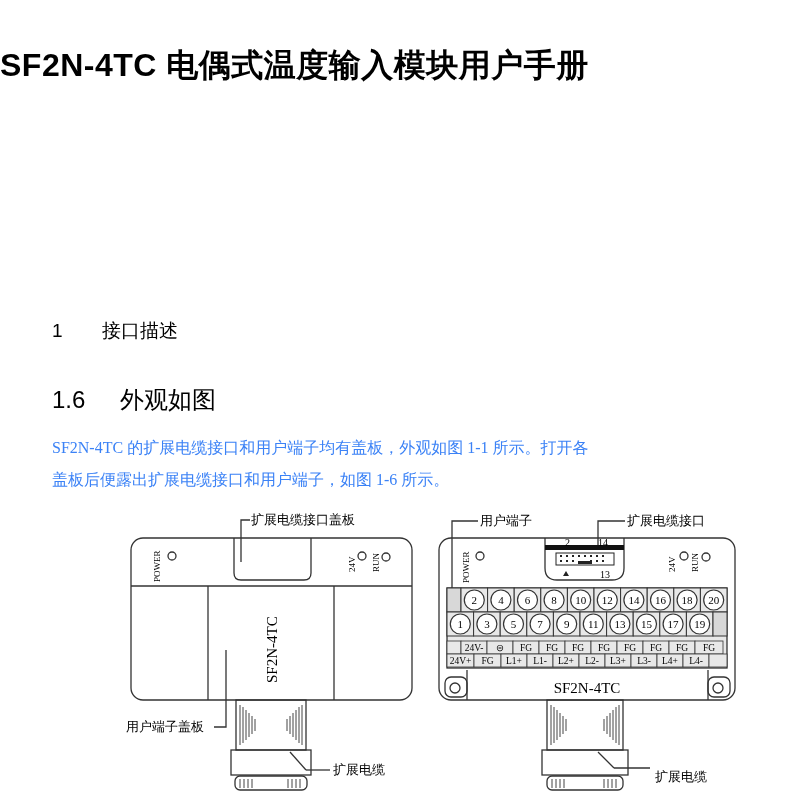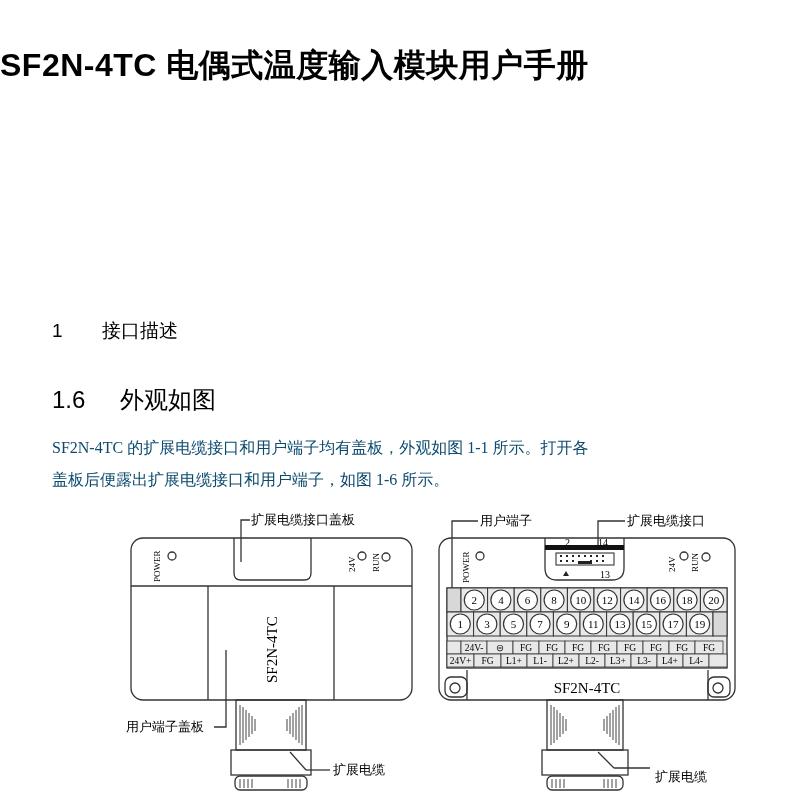"SF2N-4TC 的扩展电缆接口和用户端子均有盖板，外观如图 1-1" .para { color: #0c4a6e -> #3b82f6 }
